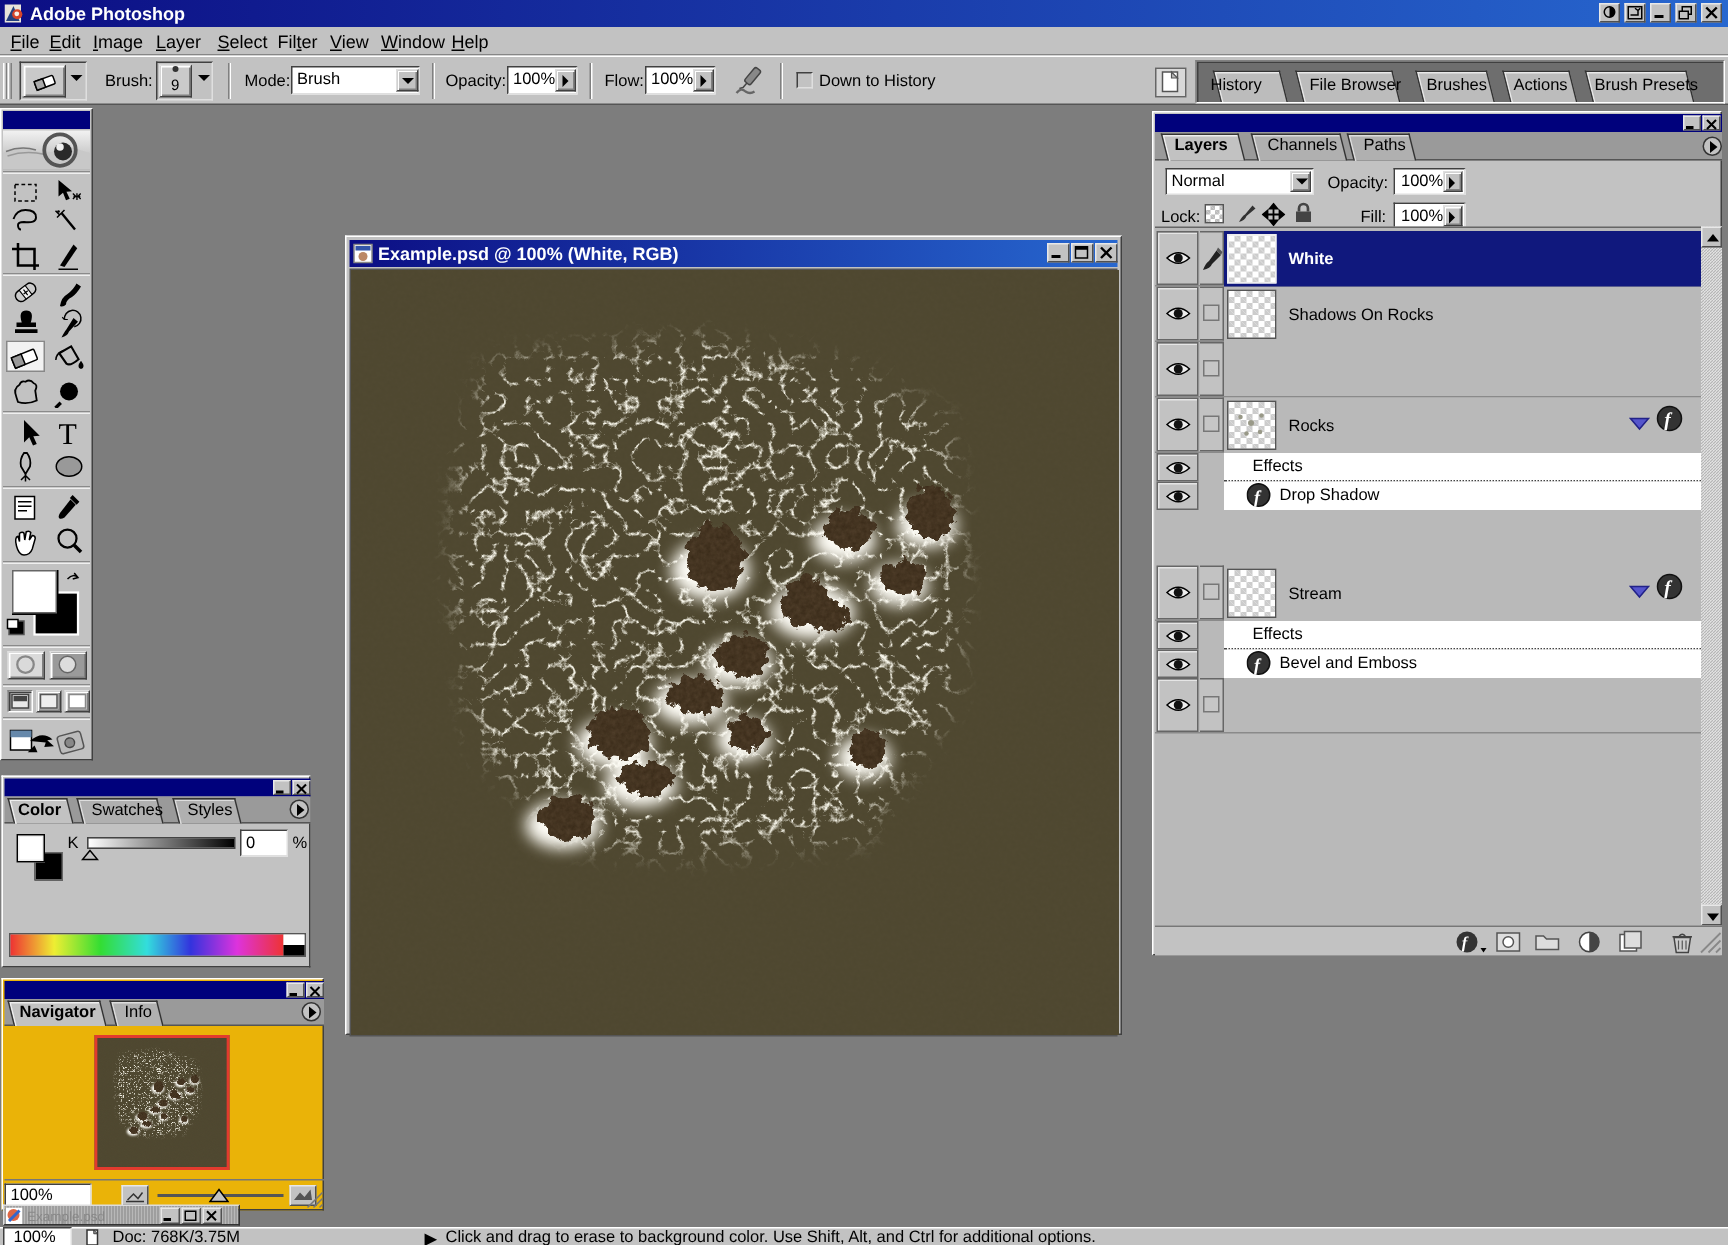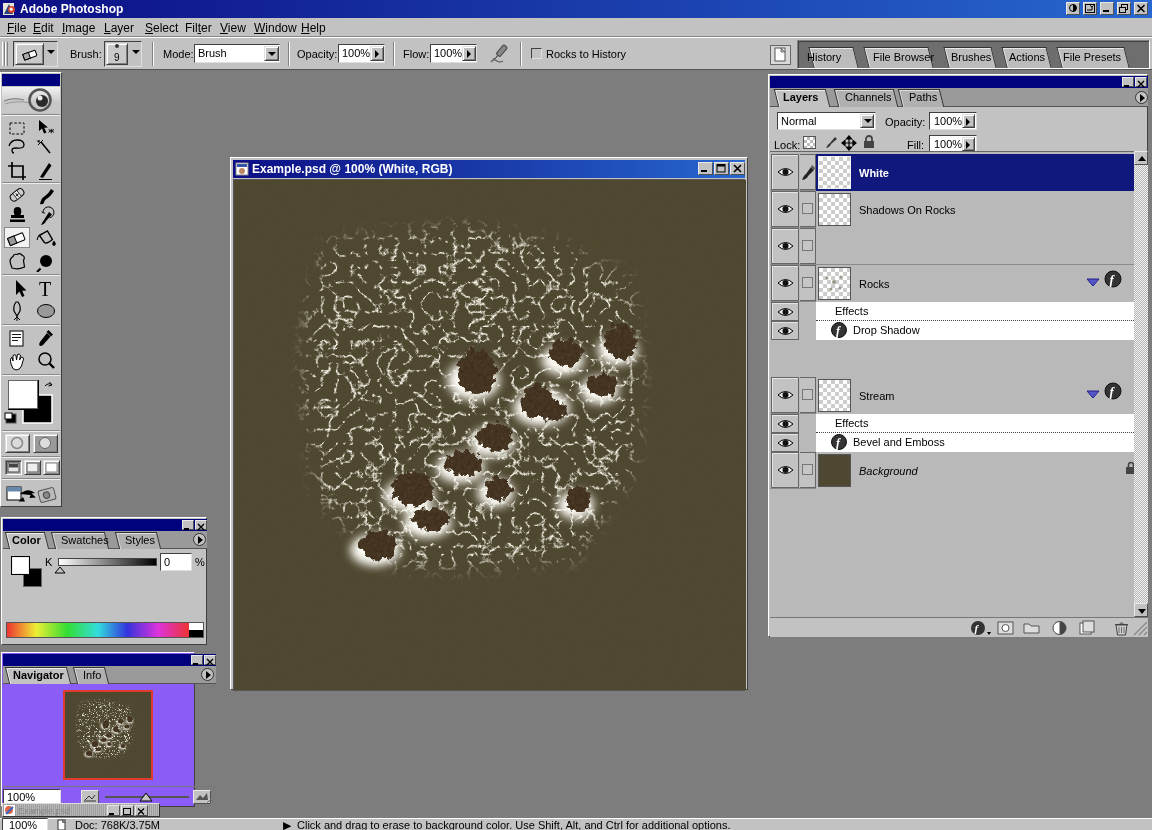"Rocks to History" span.abs { text: Rocks -> Down }
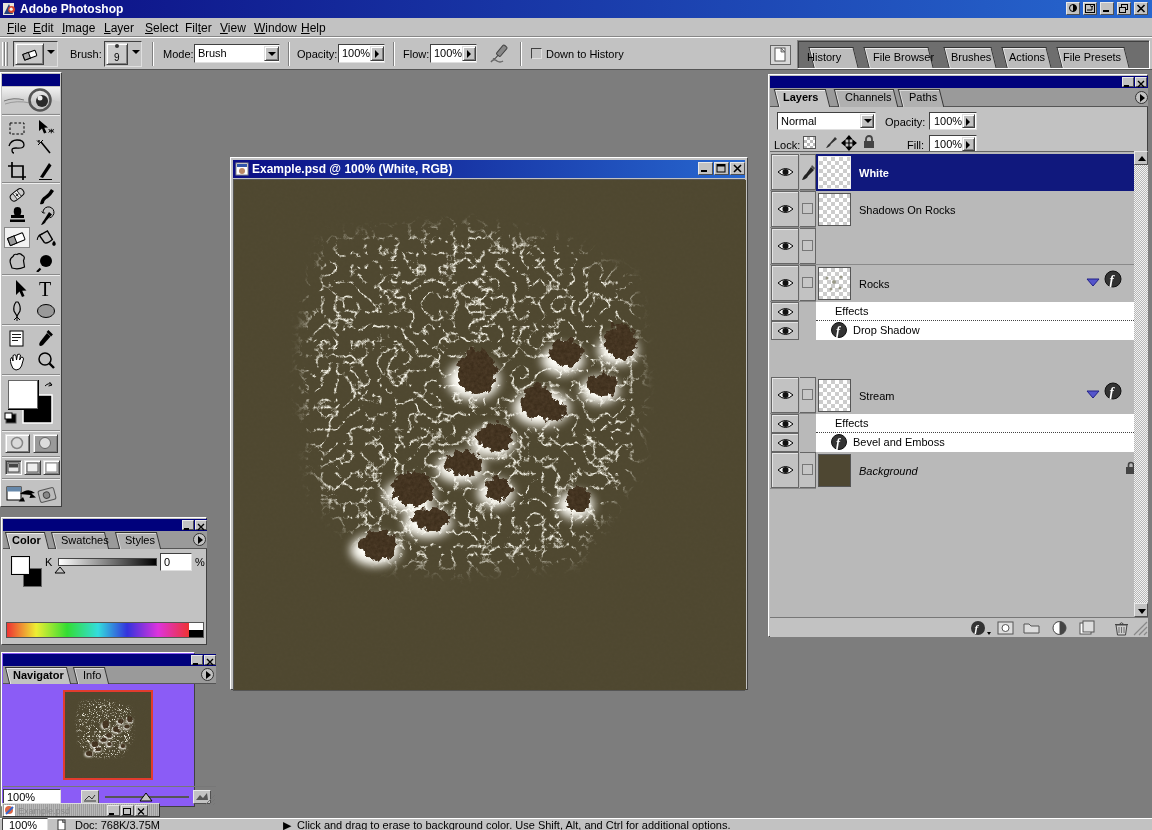"File Presets" span.abs { text: File -> Brush }
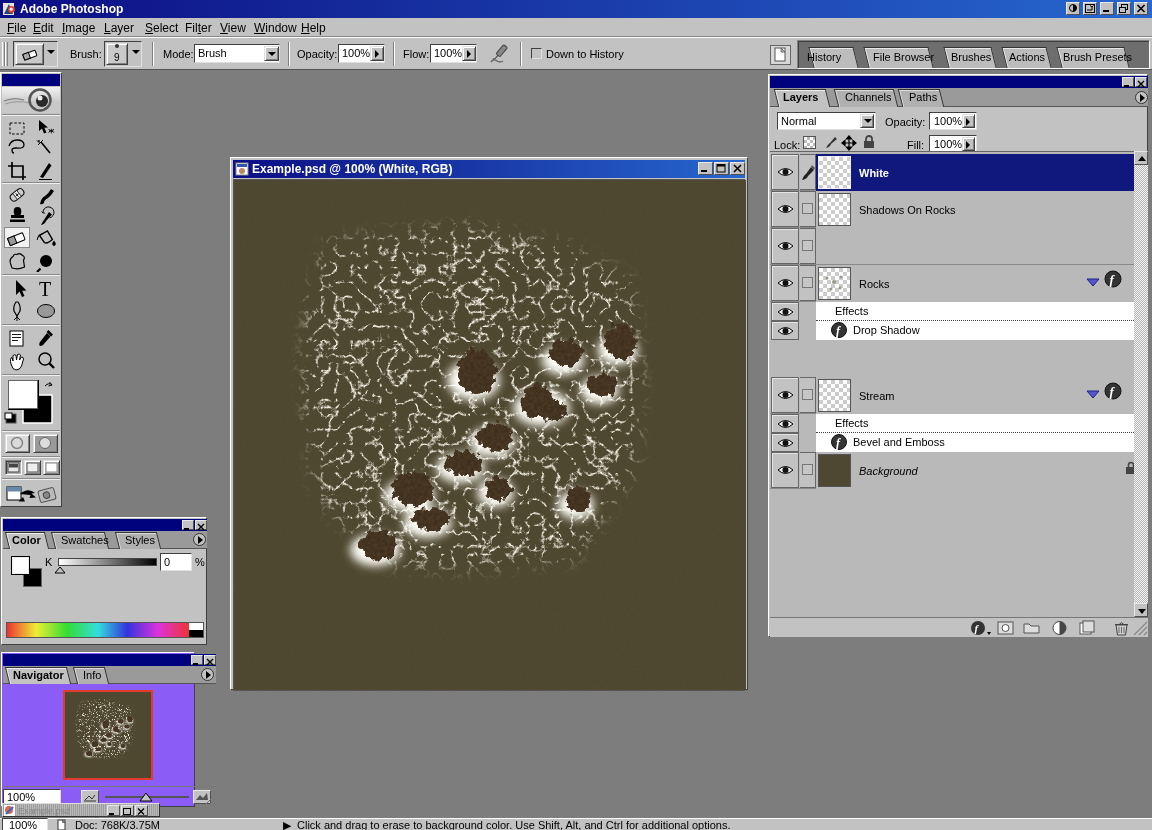"Background" div.lcont { html: <div> <span></span> <span>Background</span> <svg> <rect></rect> <path></path> </svg> </div> -> none }
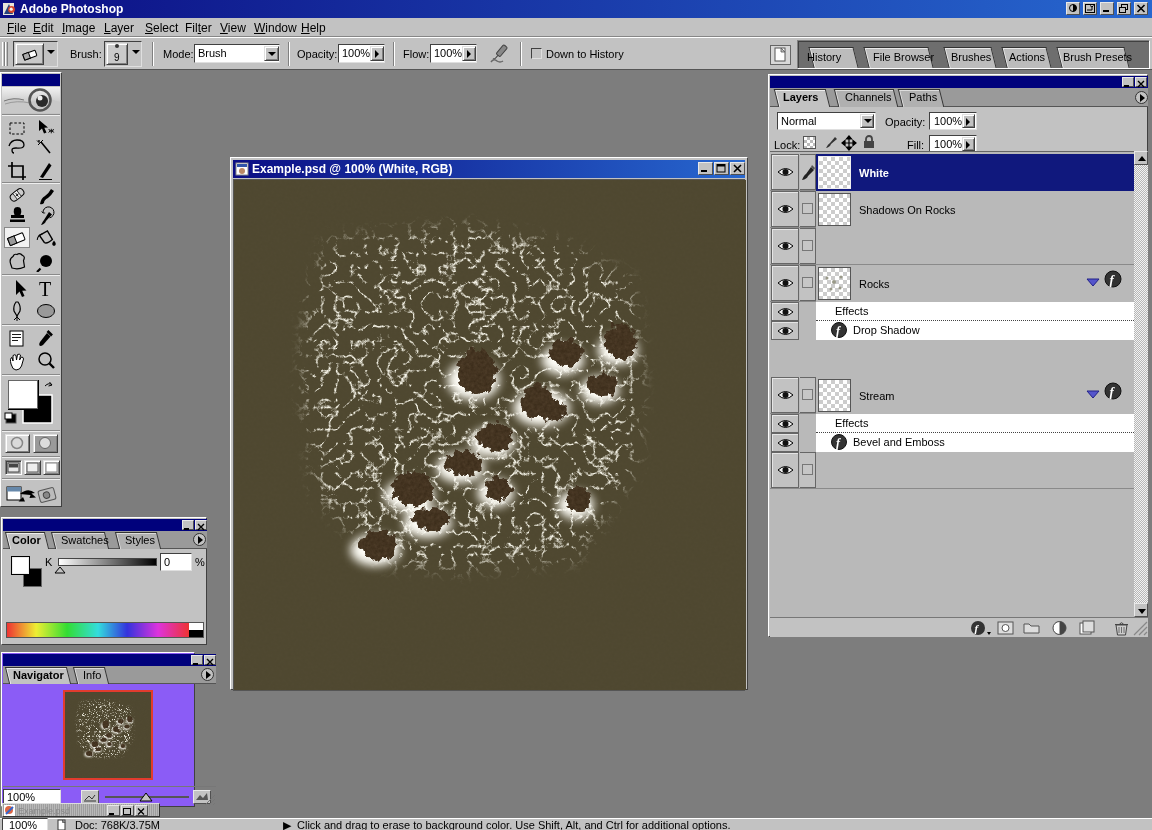"Navigator" div.abs { background: #8b5cf6 -> #eab308; width: 194px -> 215px }
